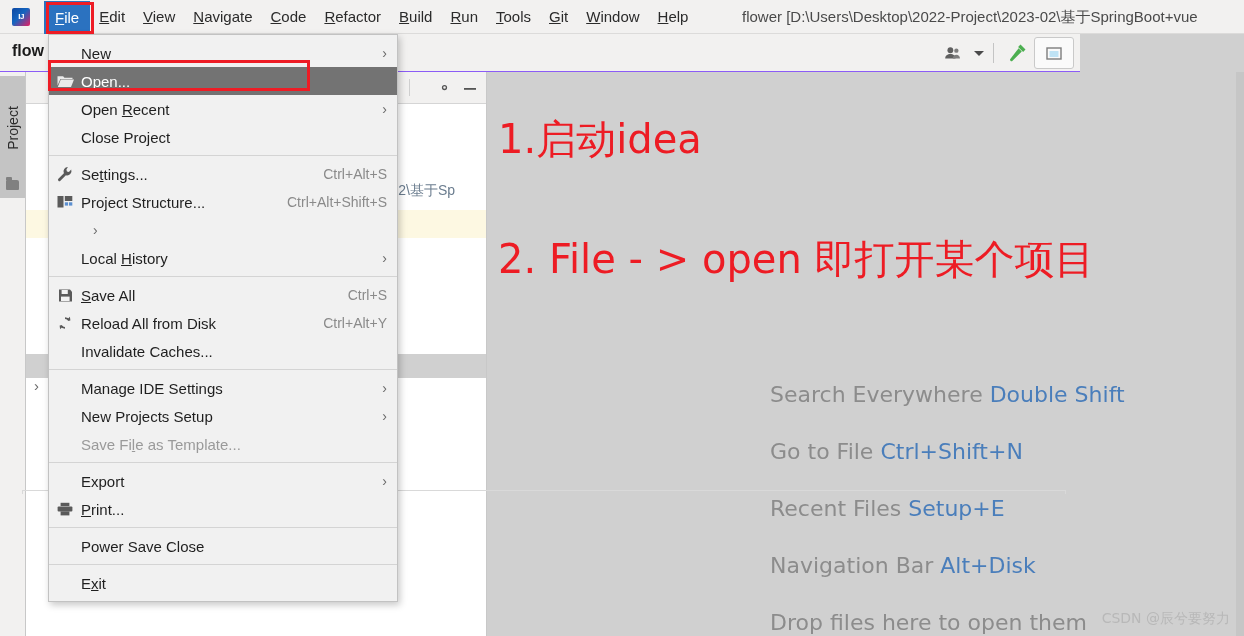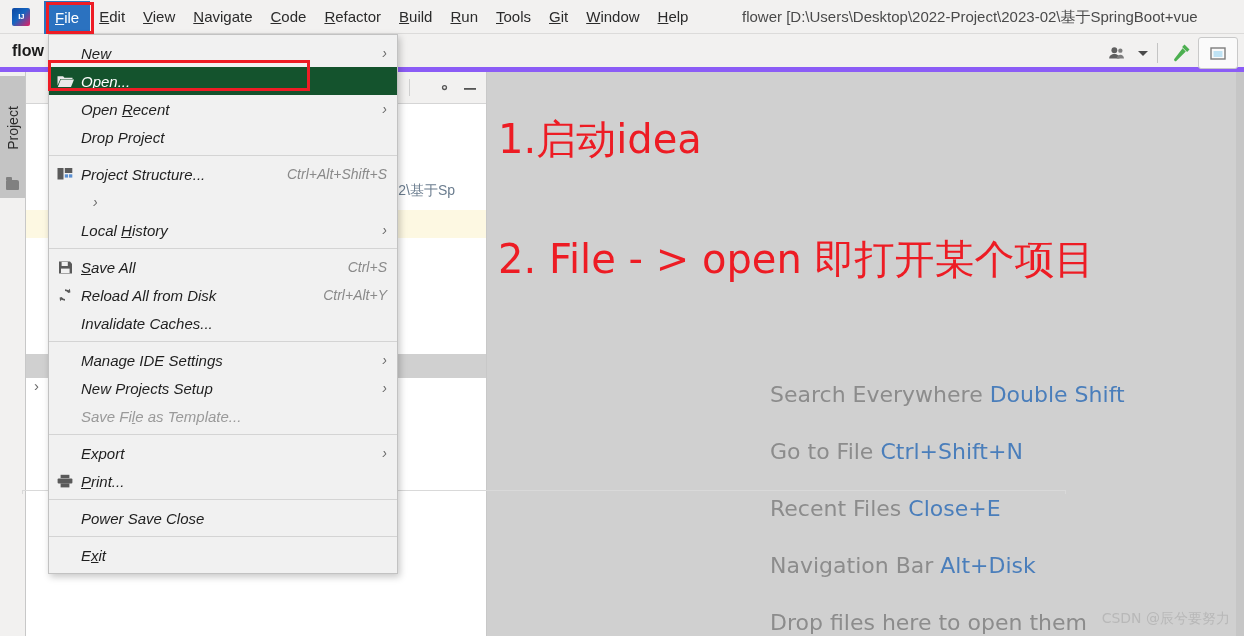"flow" .navbar { border-bottom: 5px solid #8b5cf6 -> 1px solid #8b5cf6; width: 1244px -> 1080px }
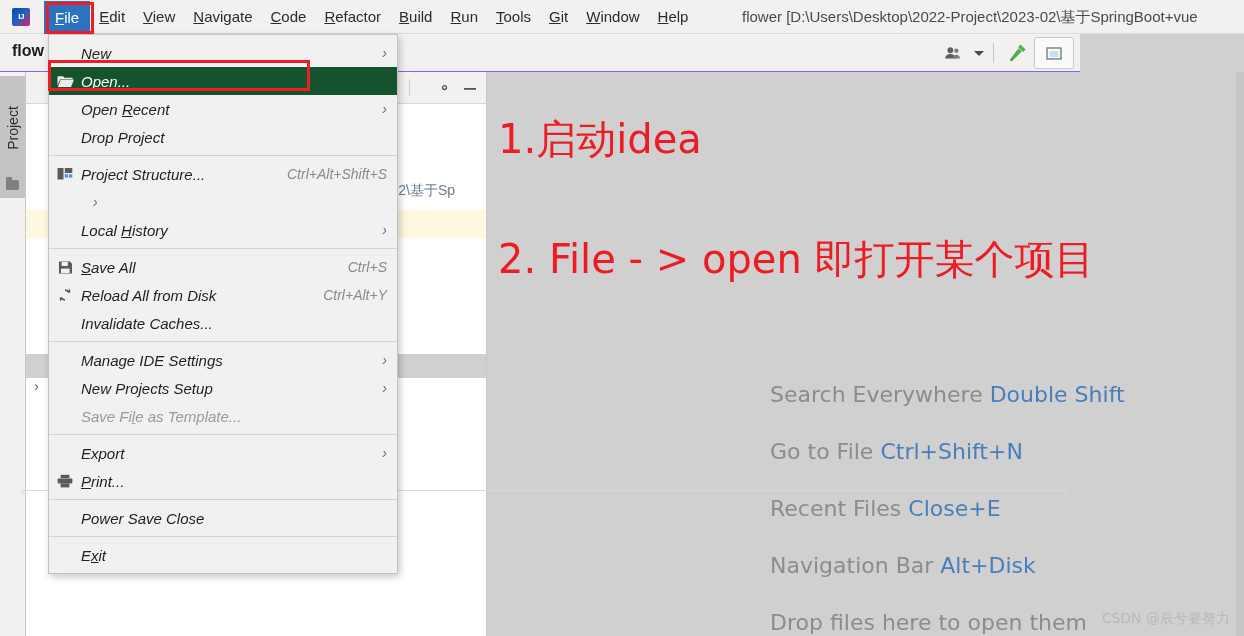"New" .mrow { font-style: italic -> none }
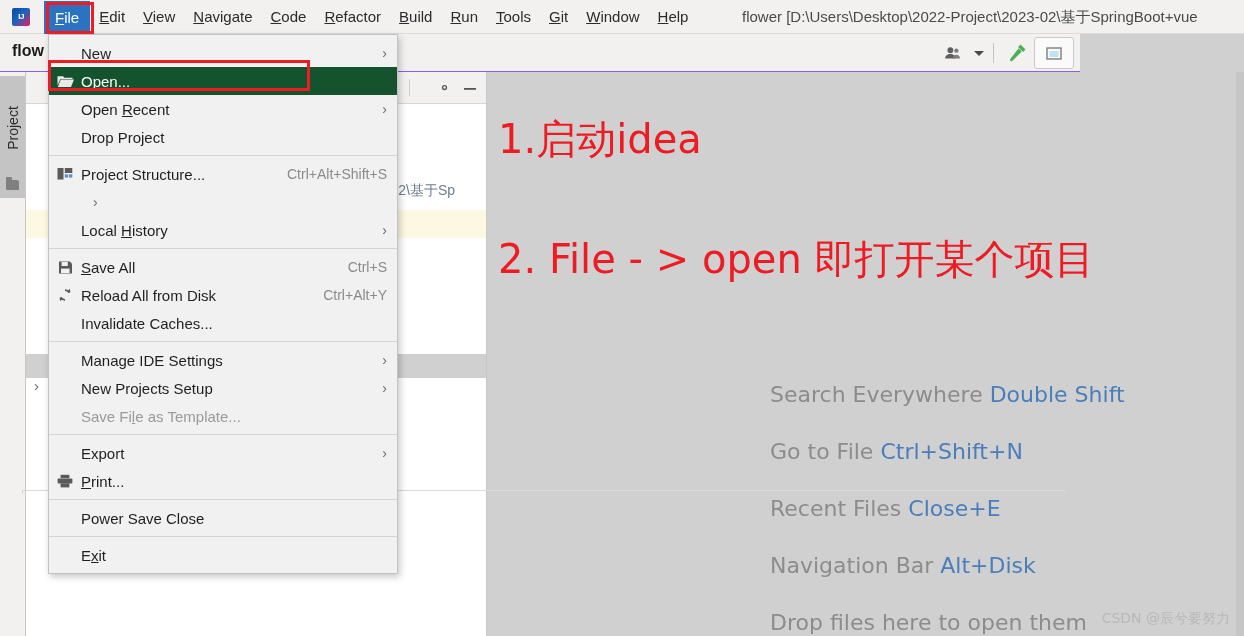"Open..." .mrow.sel { background: #14532d -> #737373 }
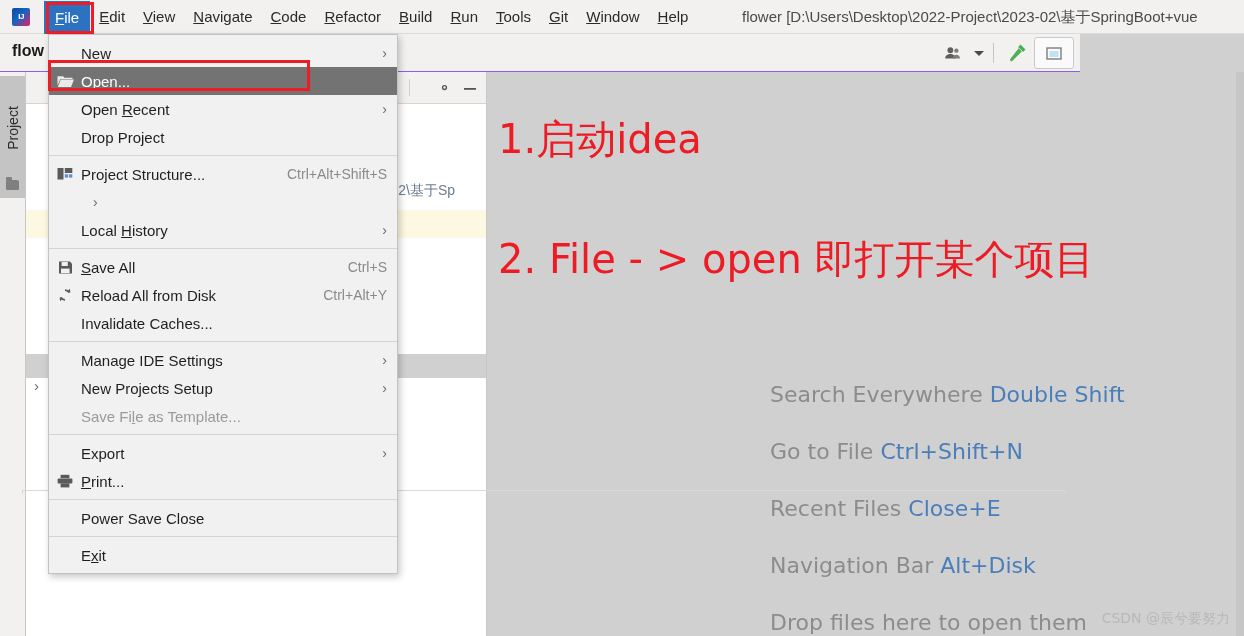"Drop Project" span.mlabel { text: Drop -> Close }
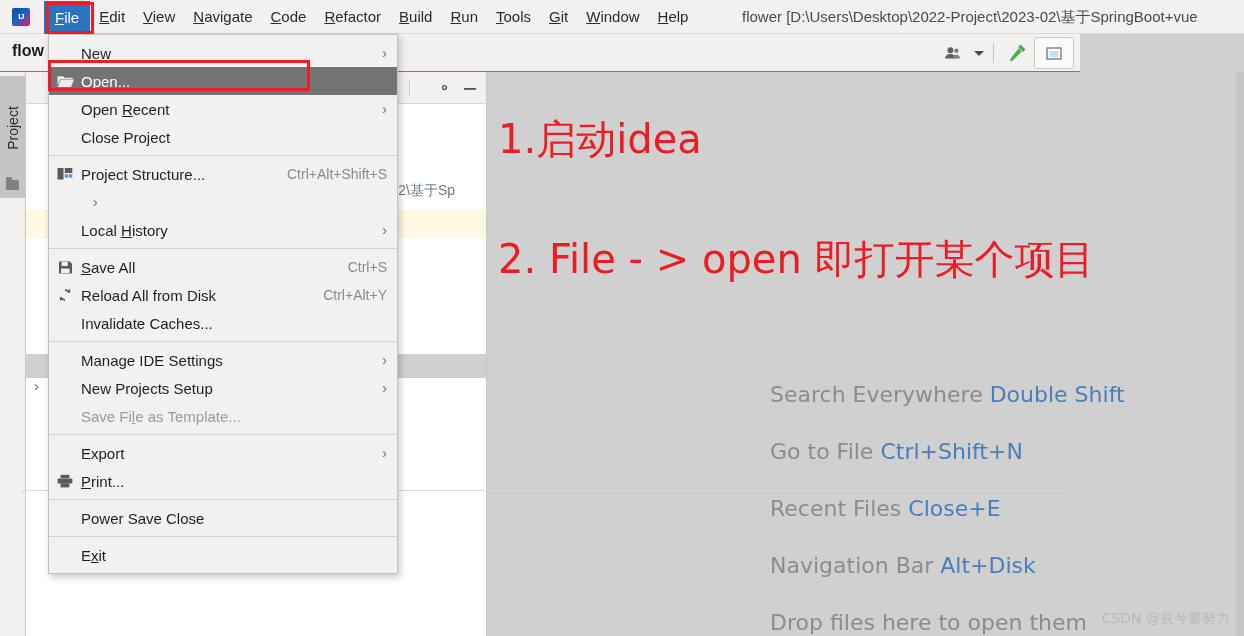"Settings..." div.mrow { html: none -> <div> <span> <svg> <path></path> </svg> </span> <span>Se<u>t</u>tings...</span> <span>Ctrl+Alt+S</span> </div> }
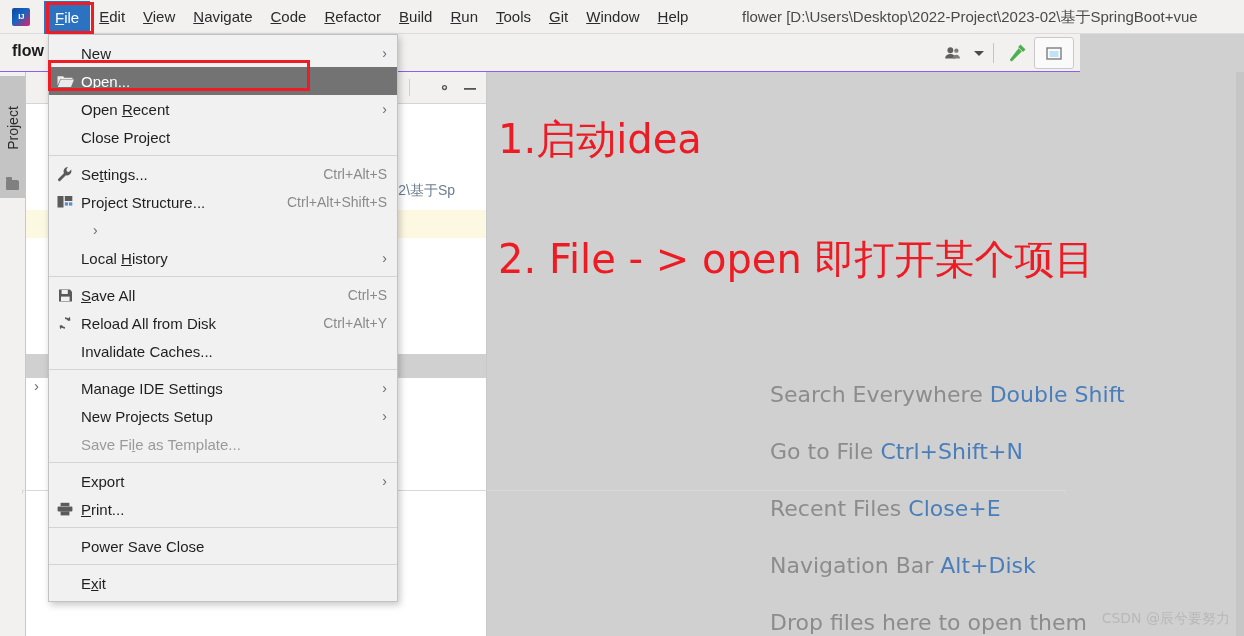"Close+E" span.key { text: Close+E -> Setup+E }
